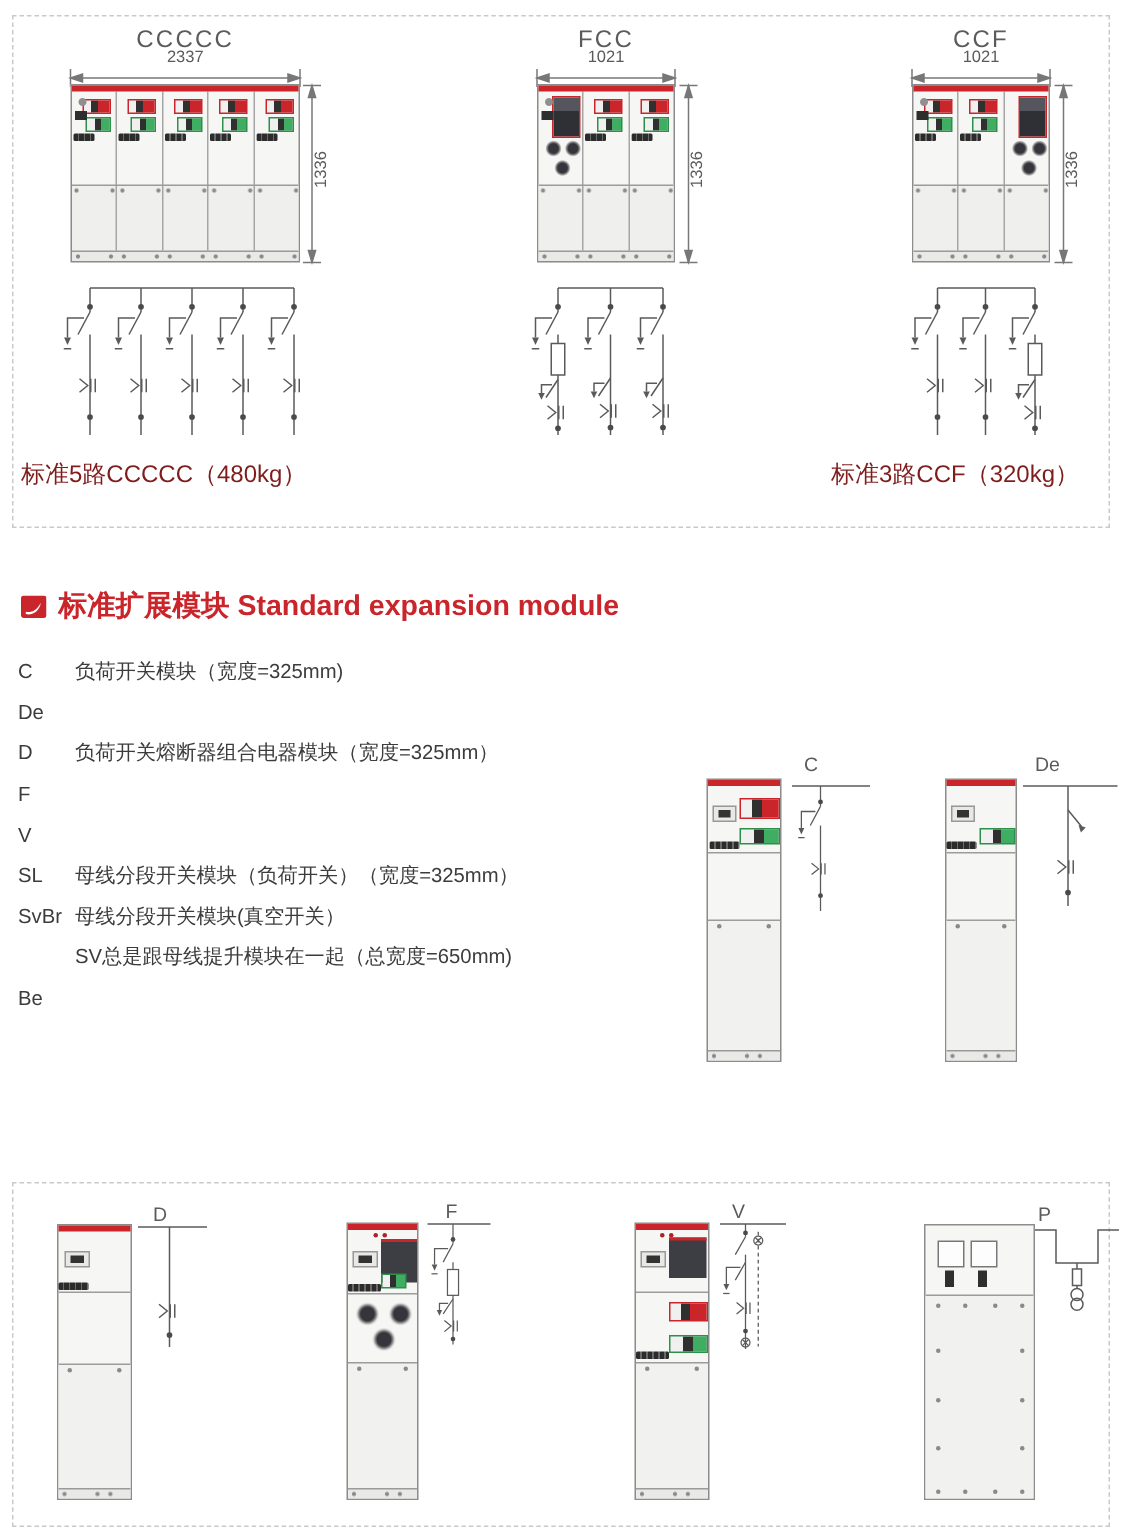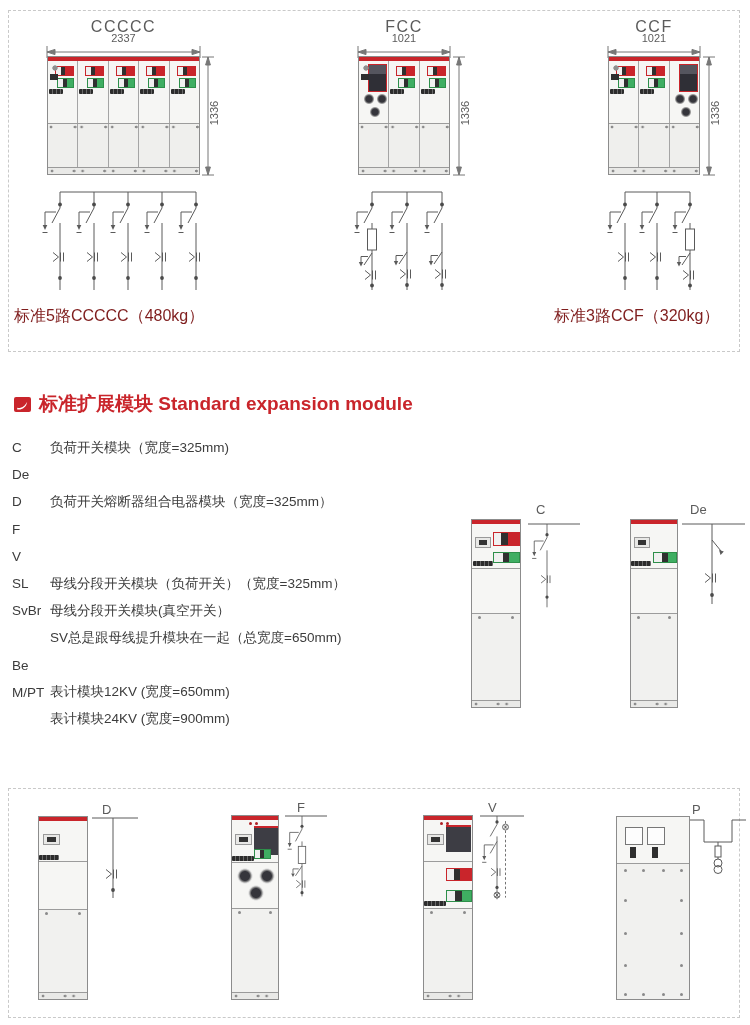"M/PT" div.mod-row { html: <div> <span>M/PT</span> <span>表计模块12KV (宽度=650mm)</span> </div> -> none }
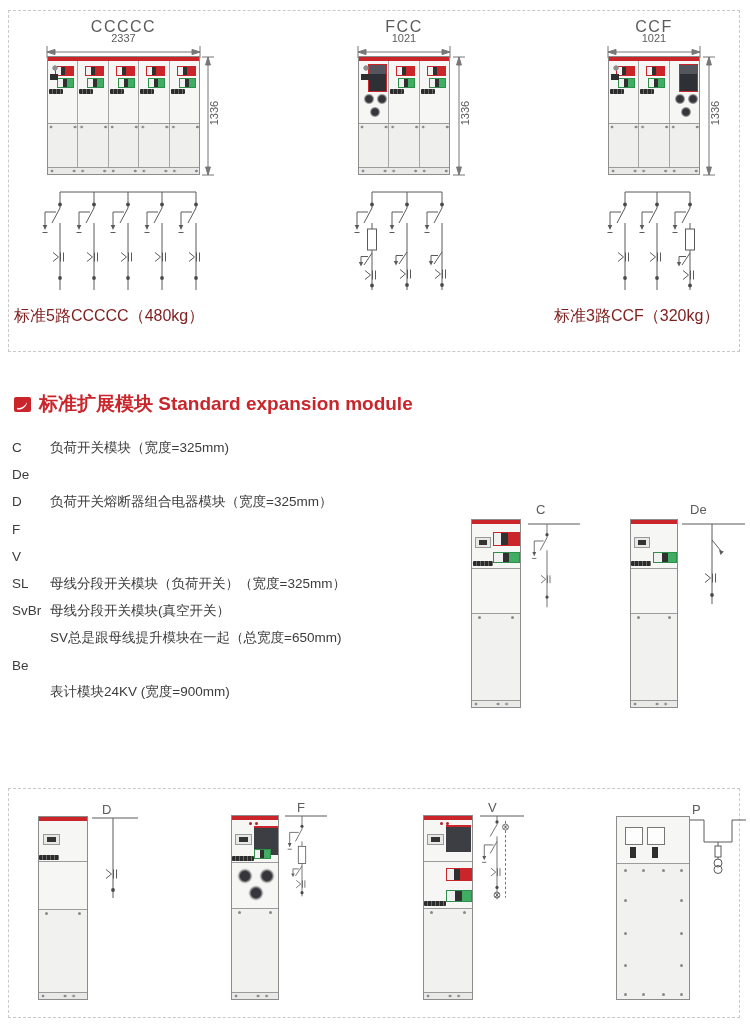"表计模块24KV (宽度=900mm)" div.mod-row { html: <div> <span></span> <span>表计模块24KV (宽度=900mm)</span> </div> -> none }
